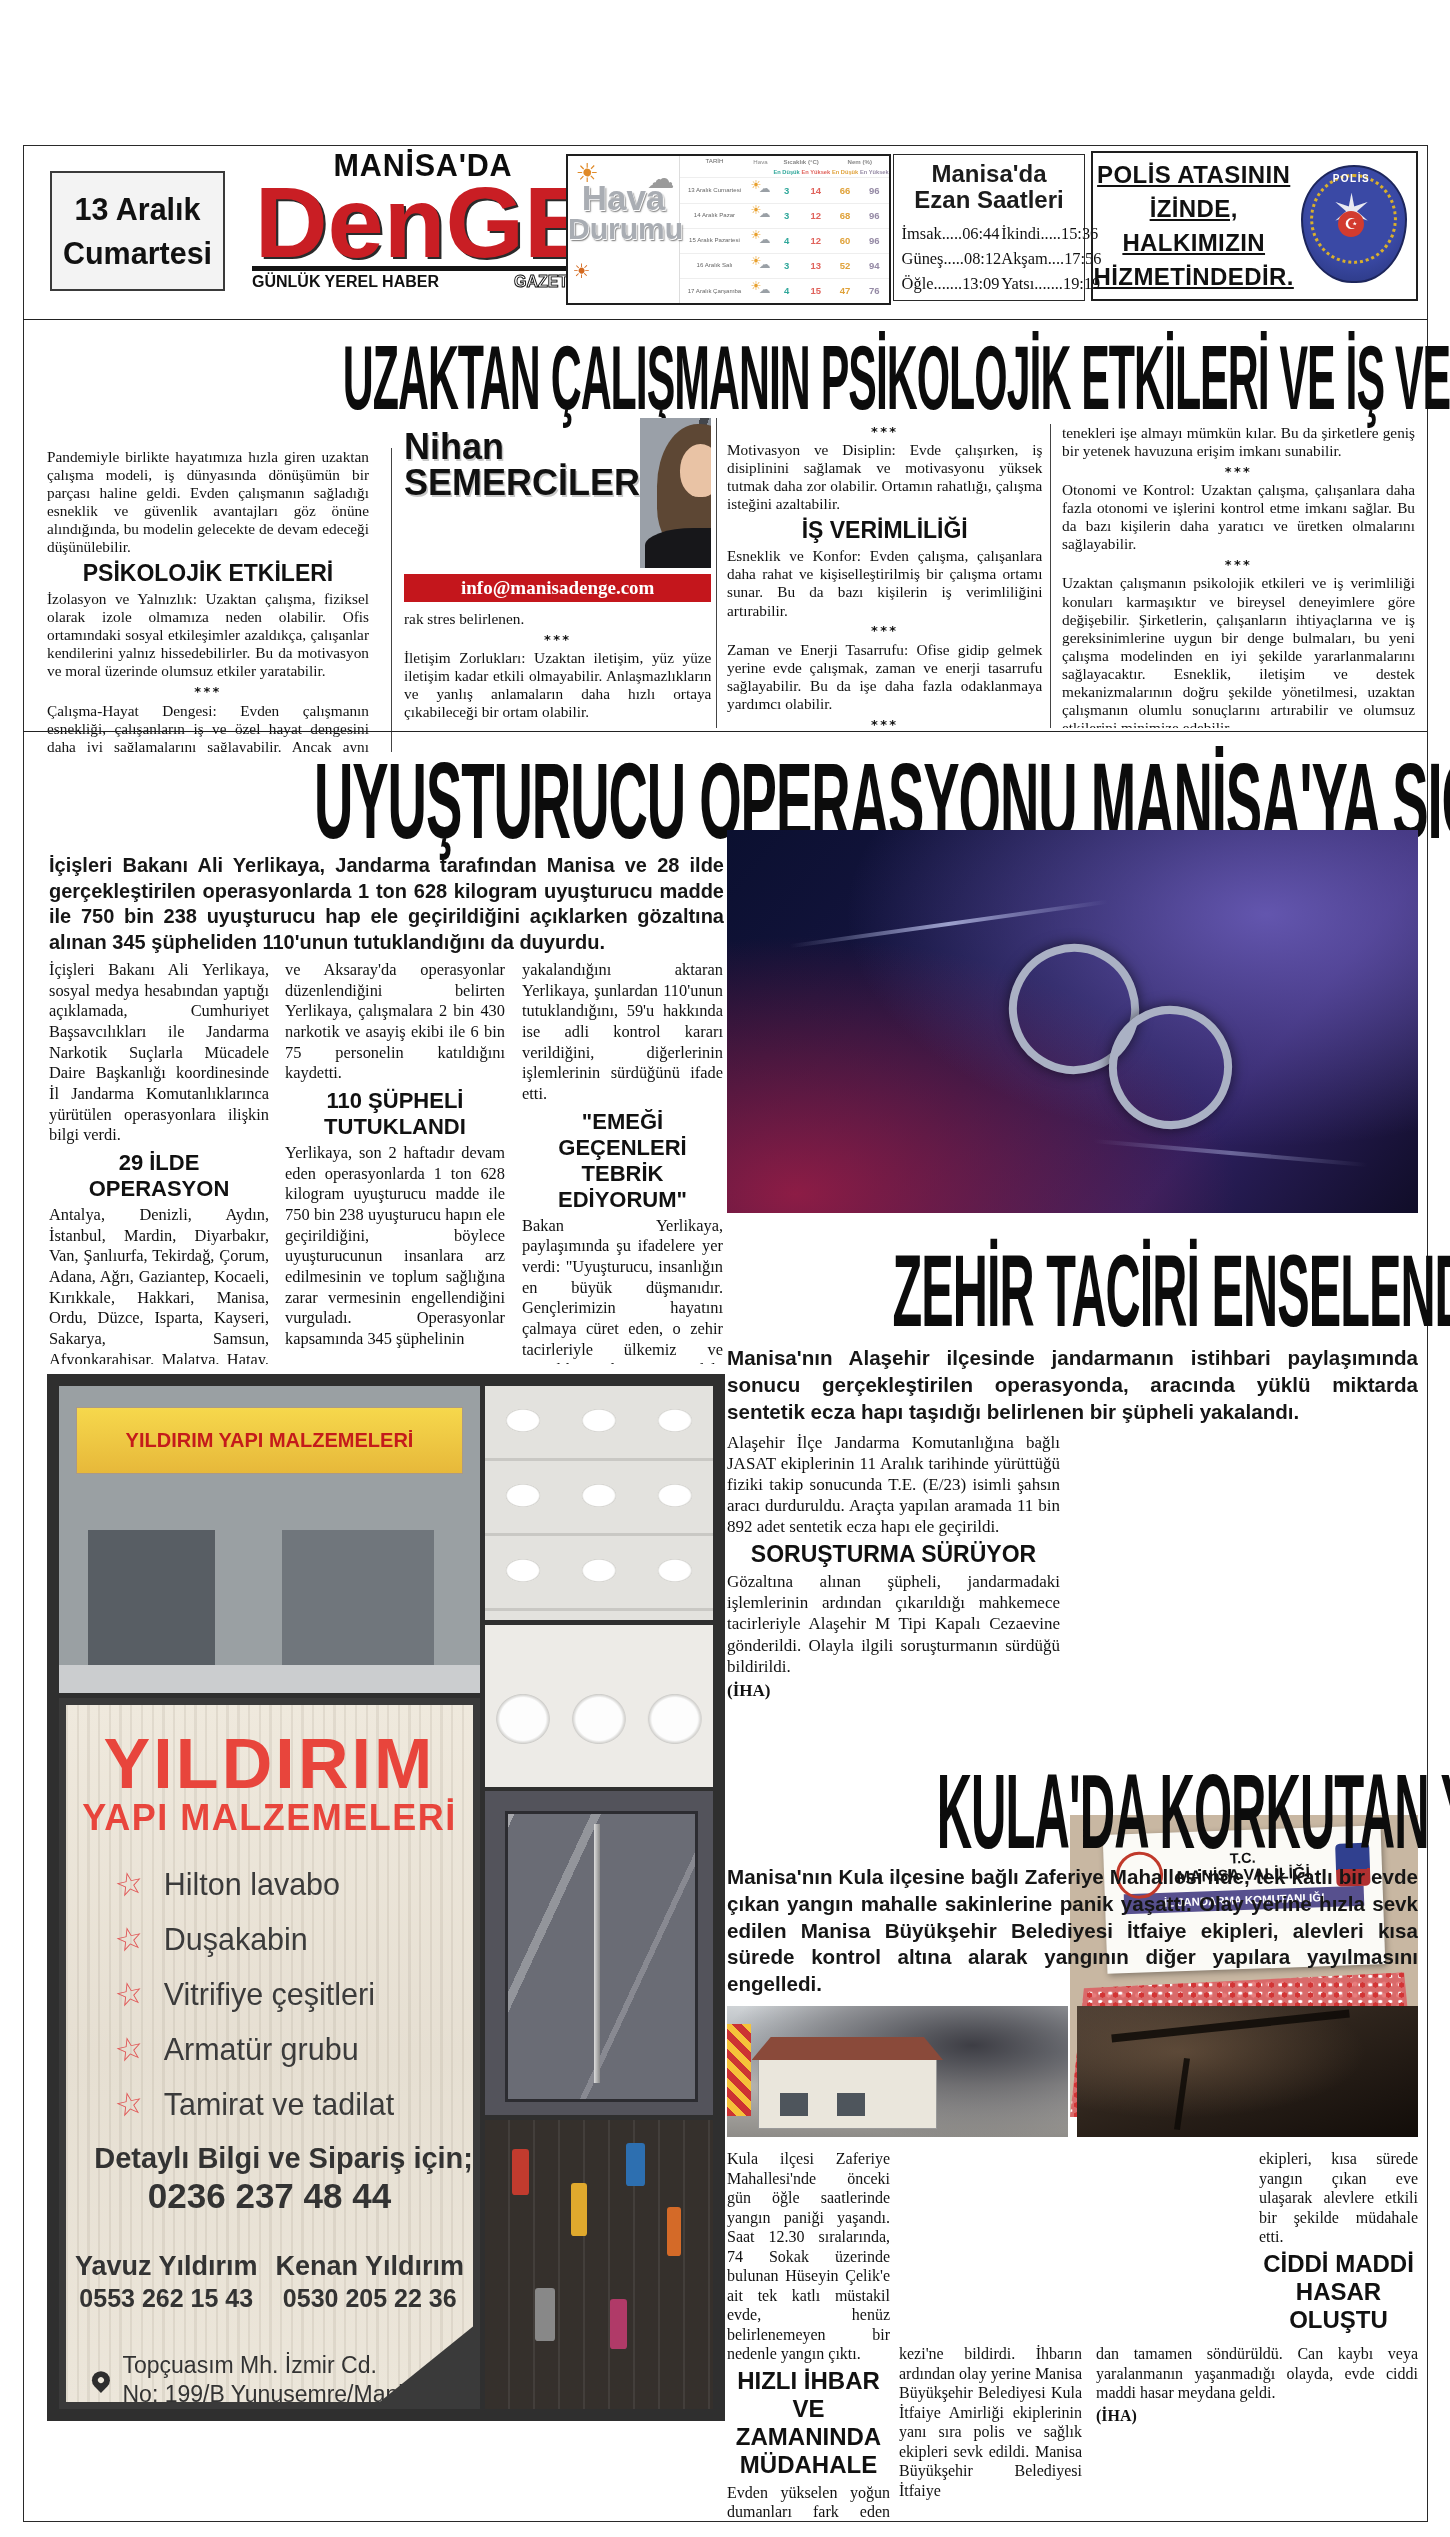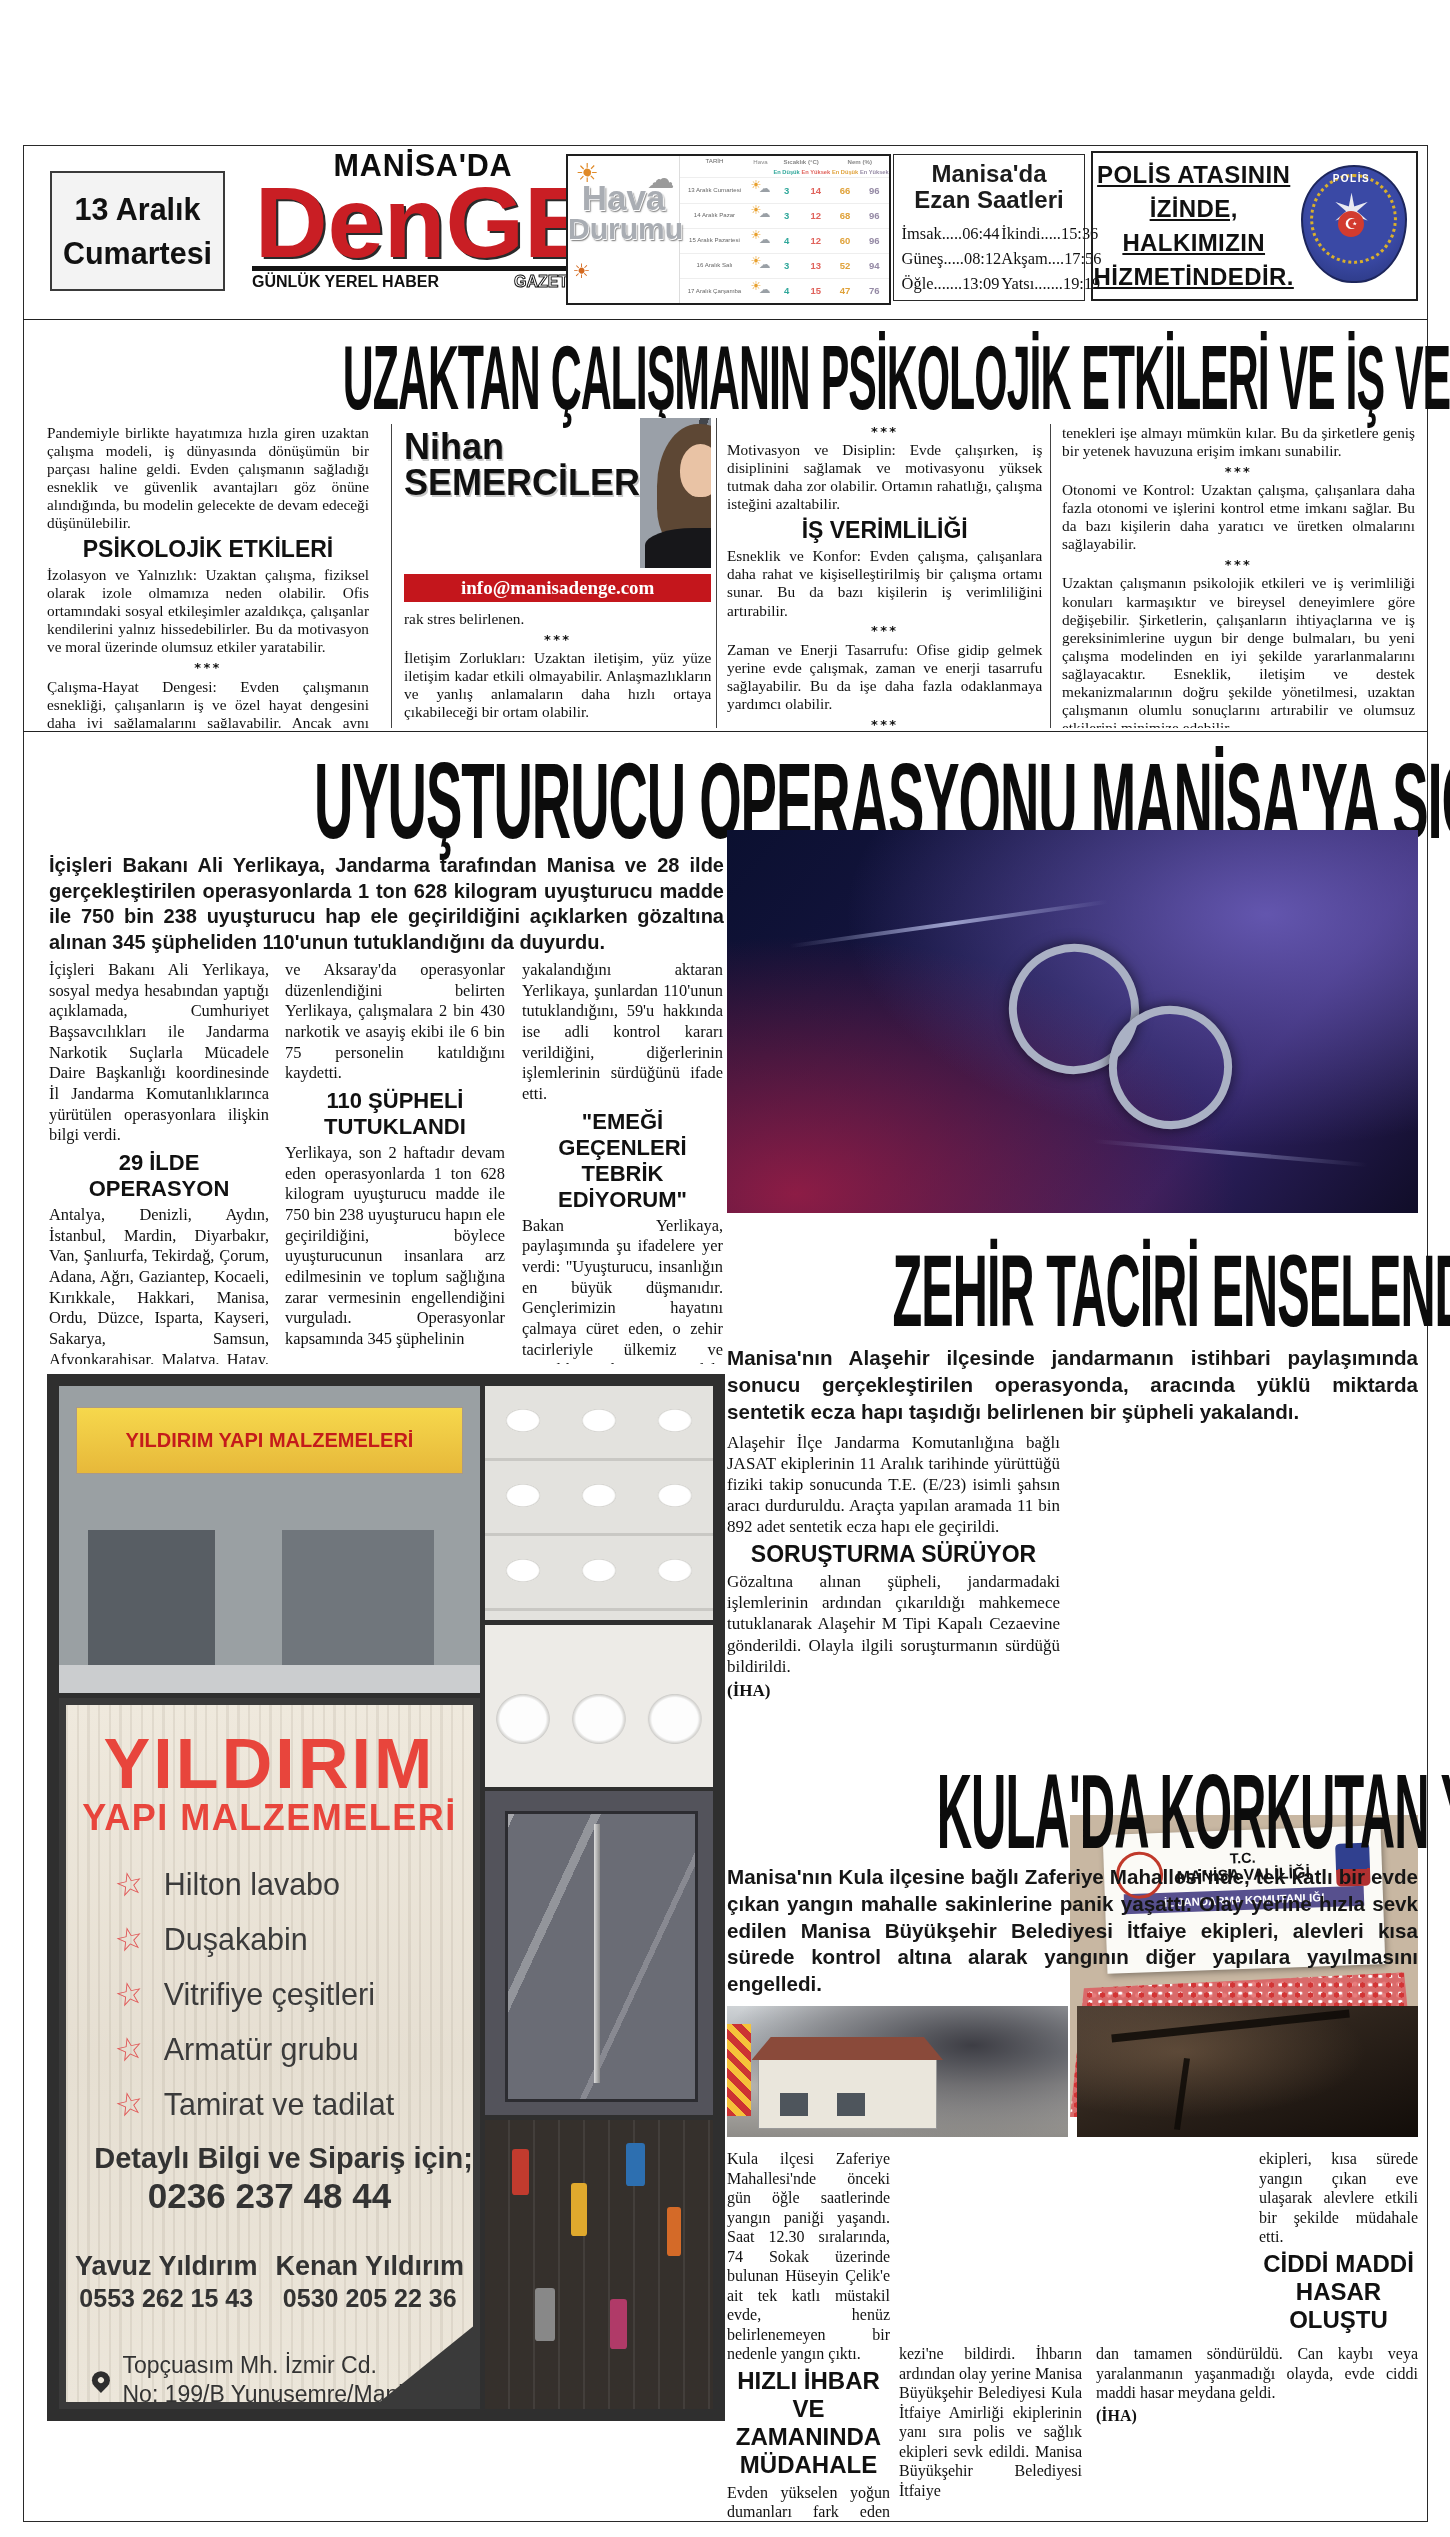"Pandemiyle birlikte hayatımıza hızla" div.abs { top: 424px -> 448px }
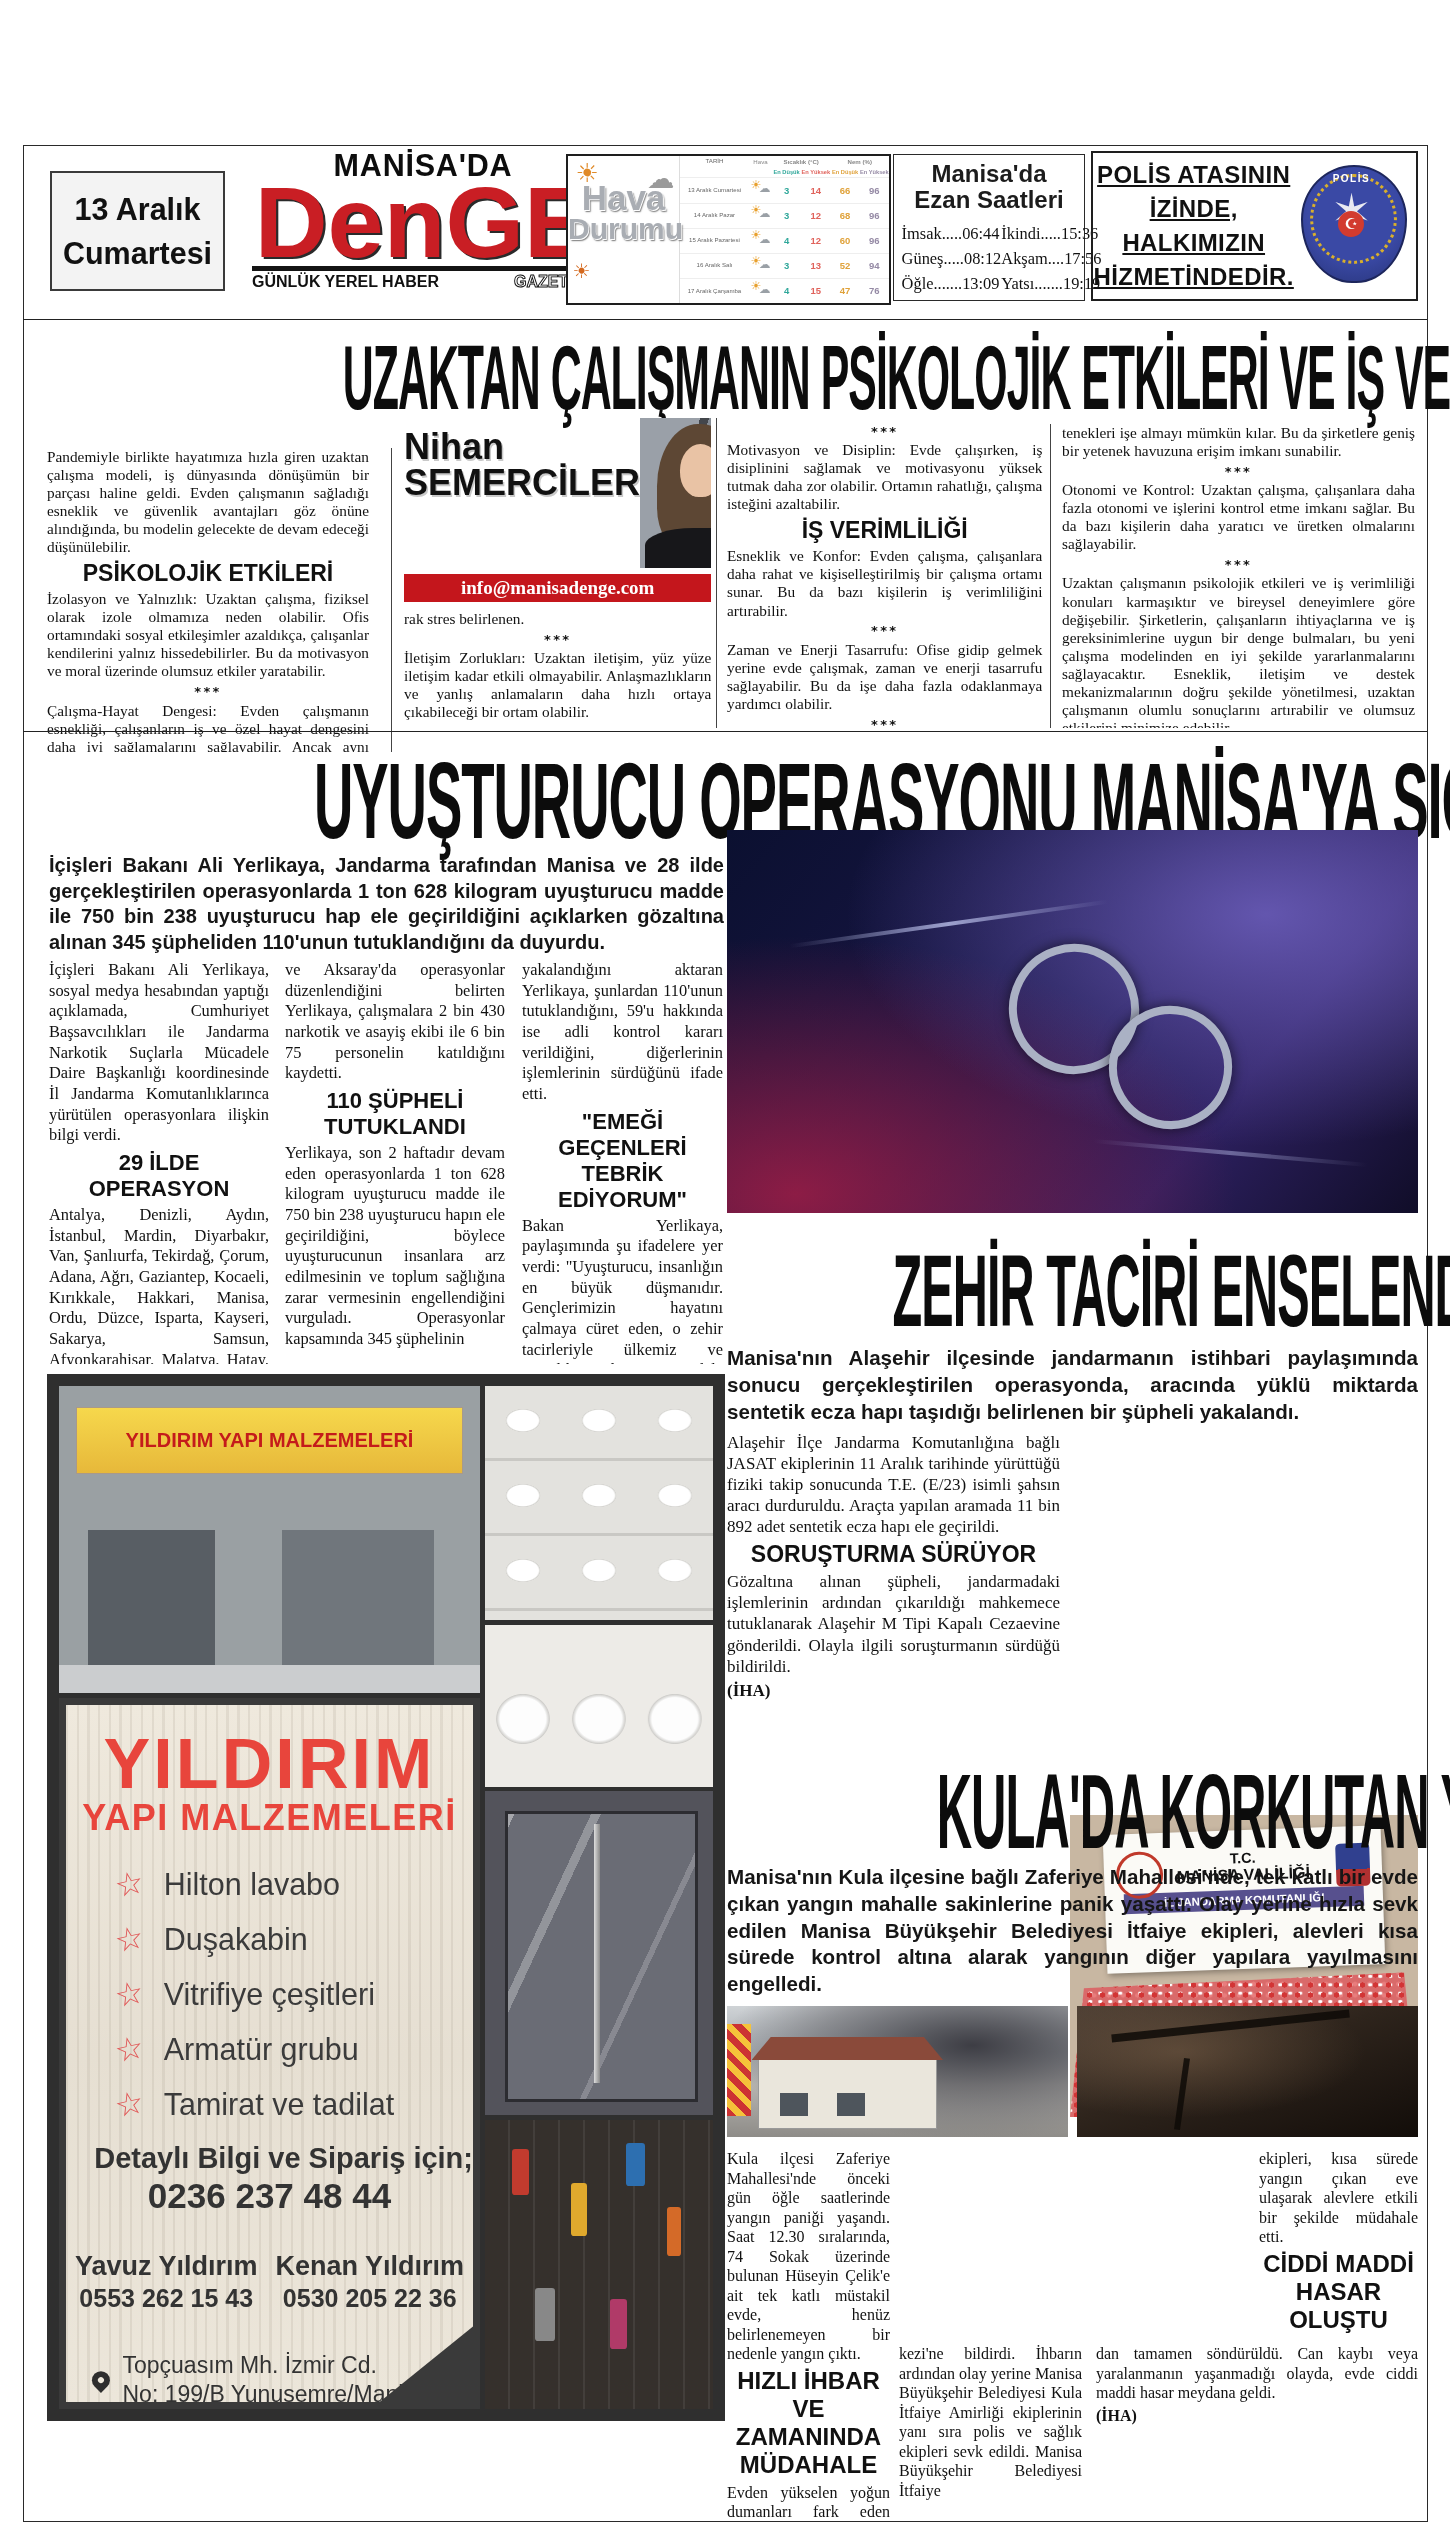"Gözaltına alınan şüpheli, jandarmadaki" p { text: tutuklanarak -> tacirleriyle }
